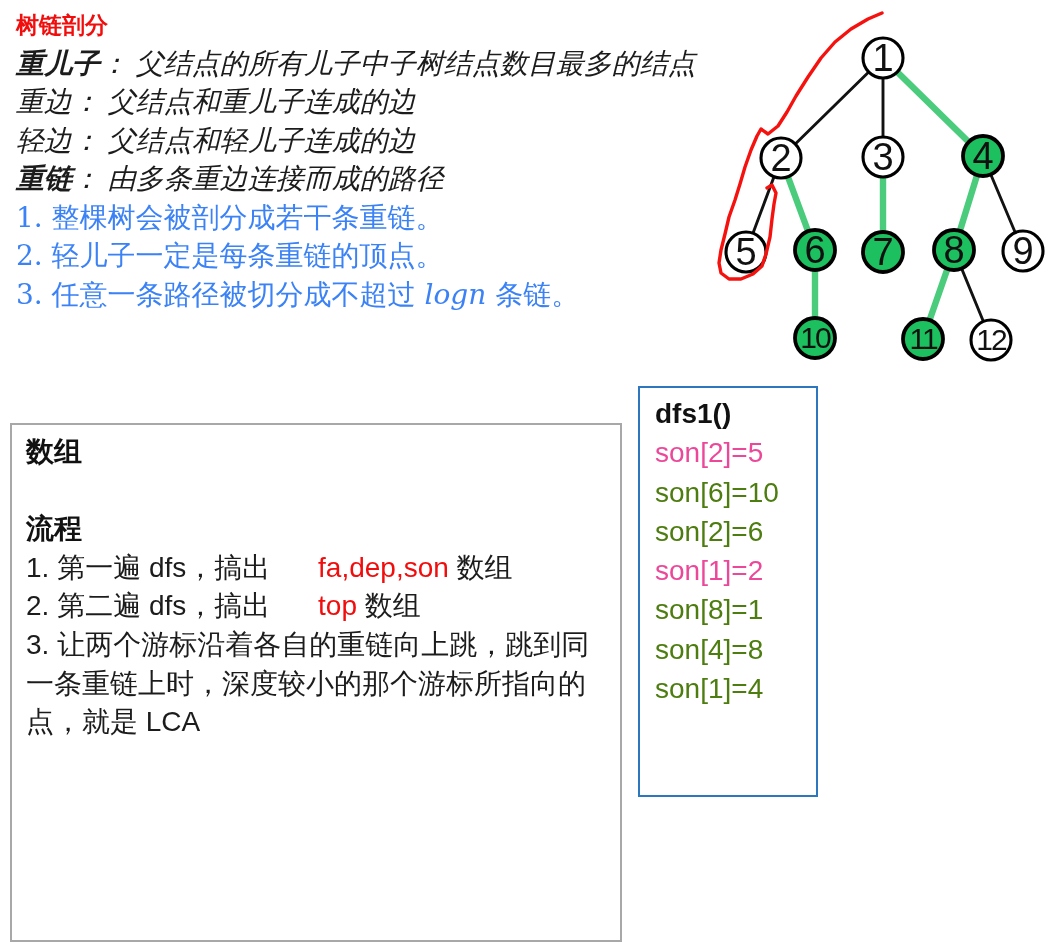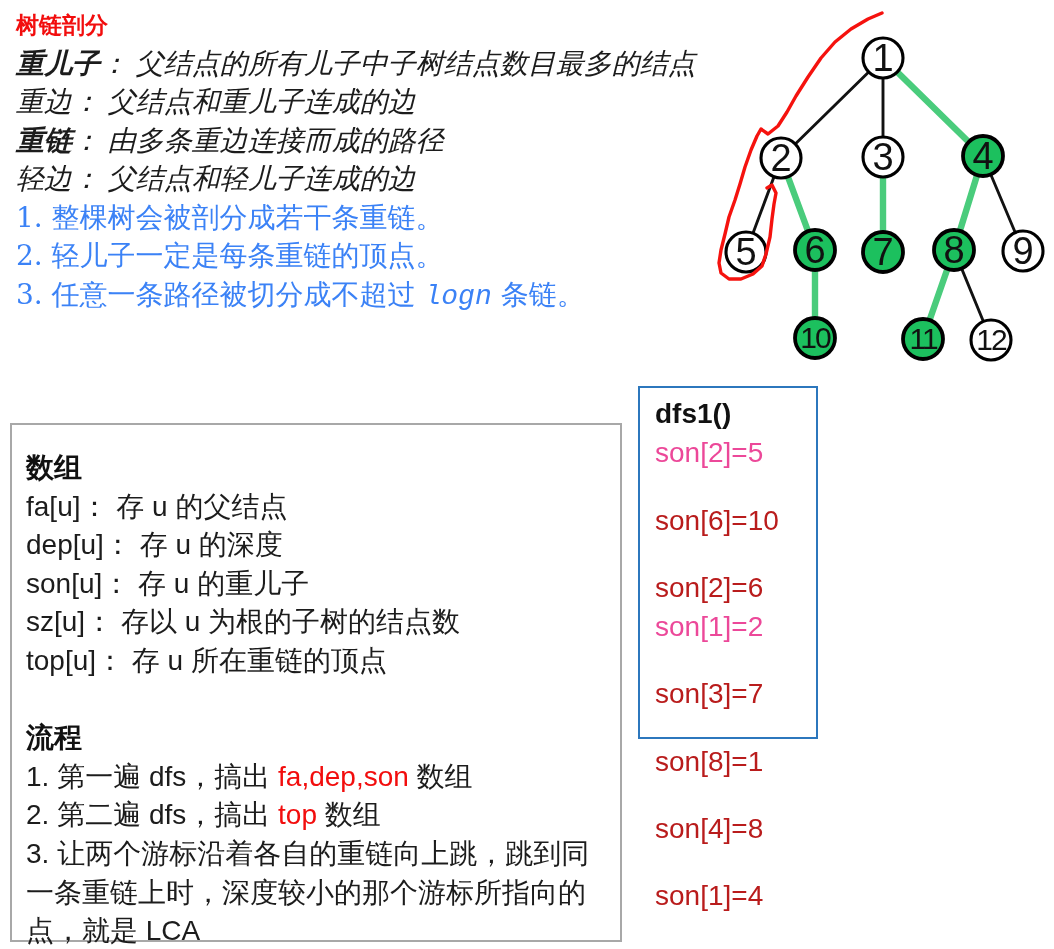"重链： 由多条重边连接而成的路径" div.def-line { order: before "轻边： 父结点和轻儿子连成的边" -> after "轻边： 父结点和轻儿子连成的边" }
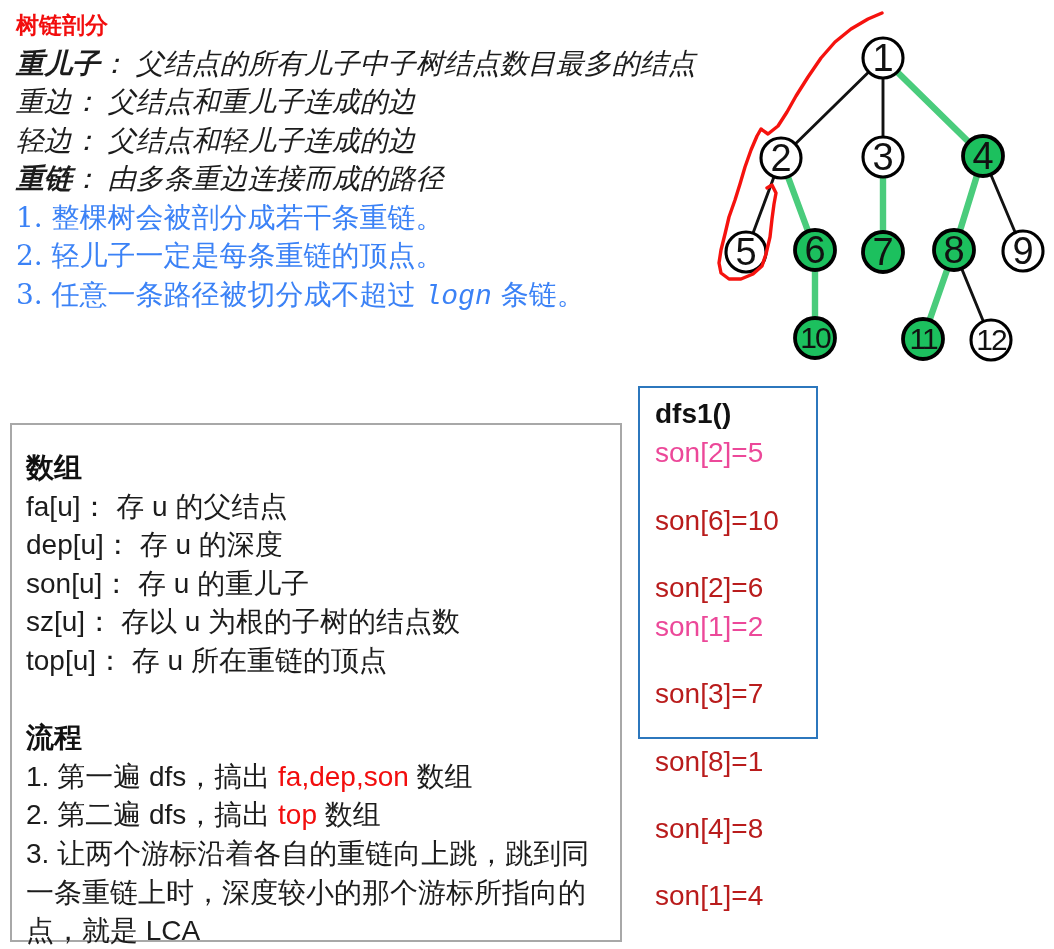"logn" .note-math { font-family: Liberation Mono, monospace -> none }
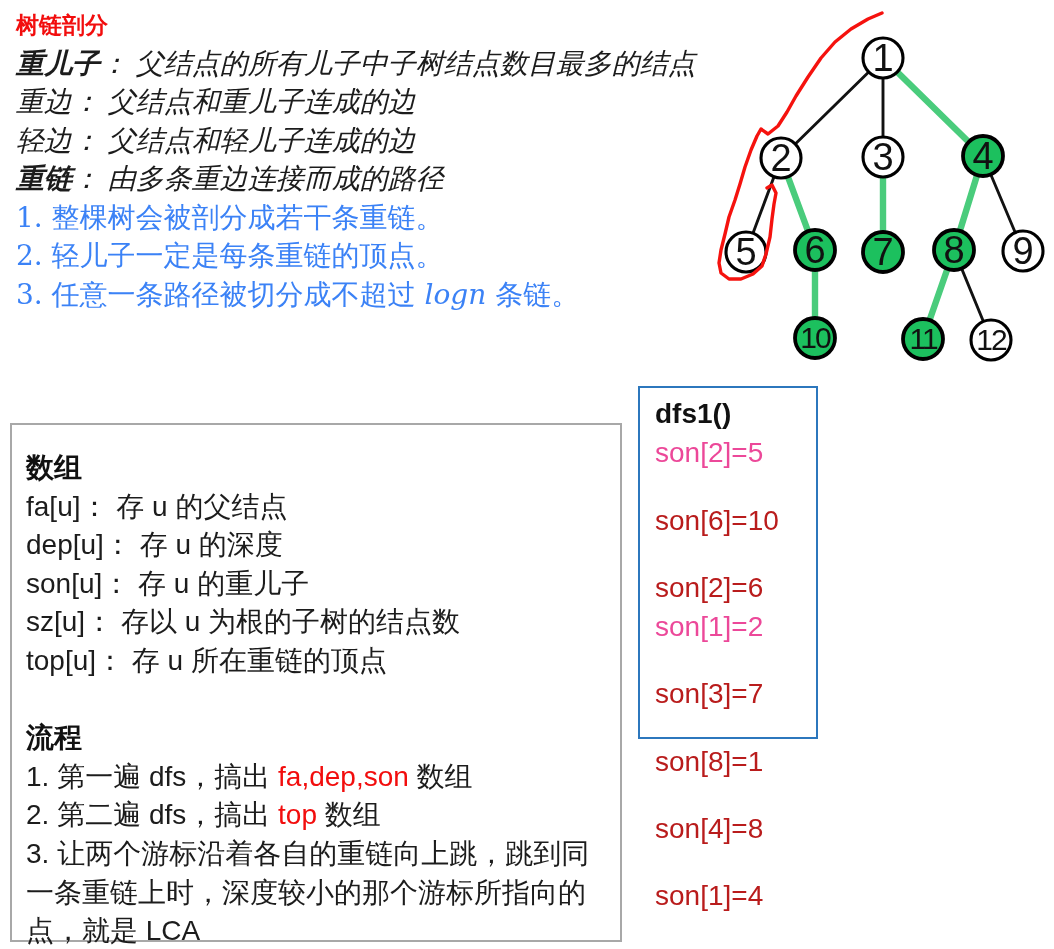"dfs1()" .dfs-box { height: 353px -> 411px }
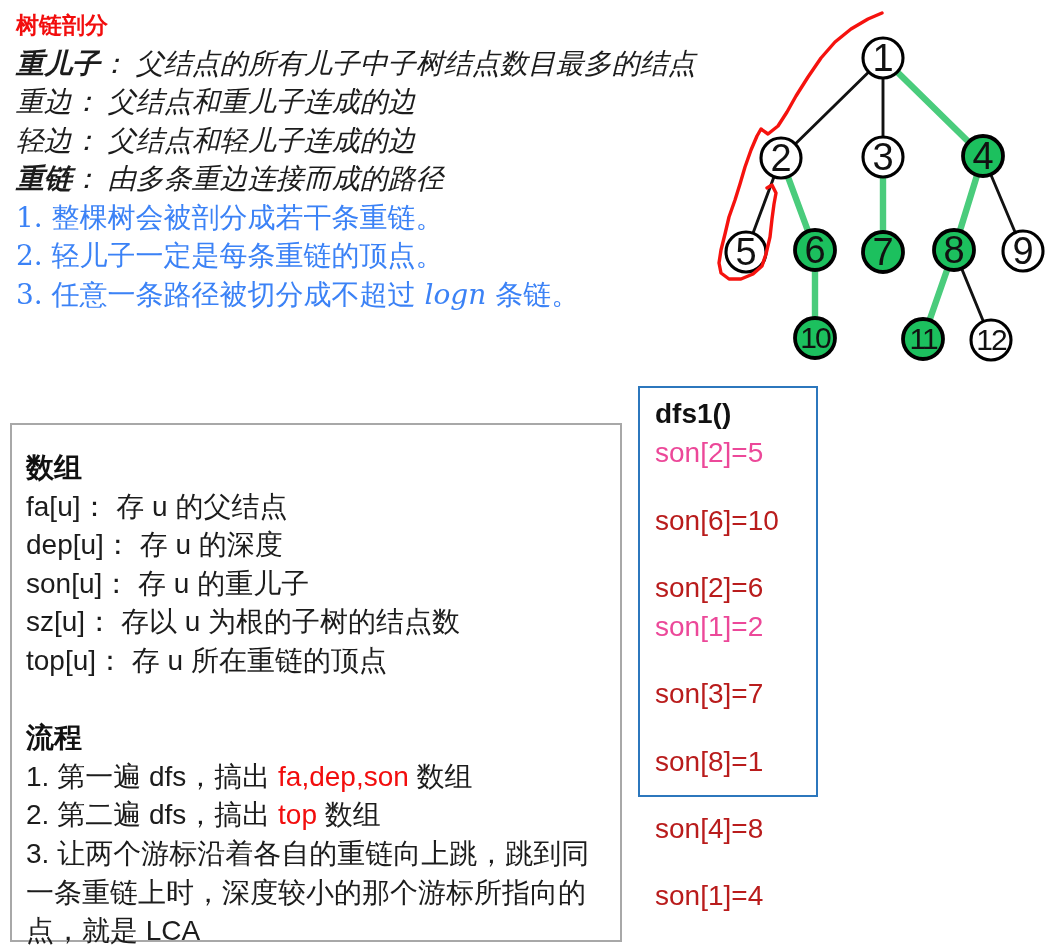"数组" .info-box { padding: 24px 8px 0 14px -> 8px 8px 0 14px }
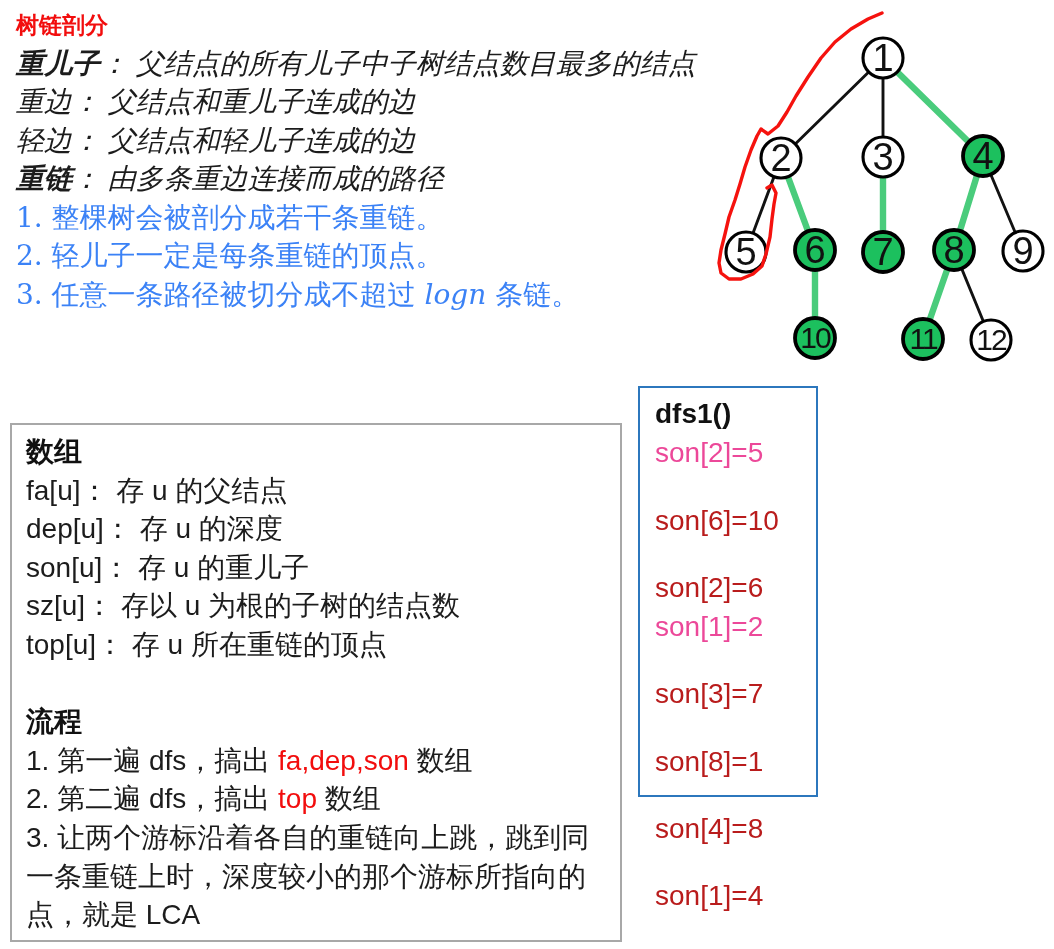"fa[u]： 存 u 的父结点" div { html: <div> <div>fa[u]： 存 u 的父结点</div> <div>dep[u]： 存 u 的深度</div> <div>son[u]： 存 u 的重儿子</div> <div>sz[u]： 存以 u 为根的子树的结点数</div> <div>top[u]： 存 u 所在重链的顶点</div> </div> -> none }
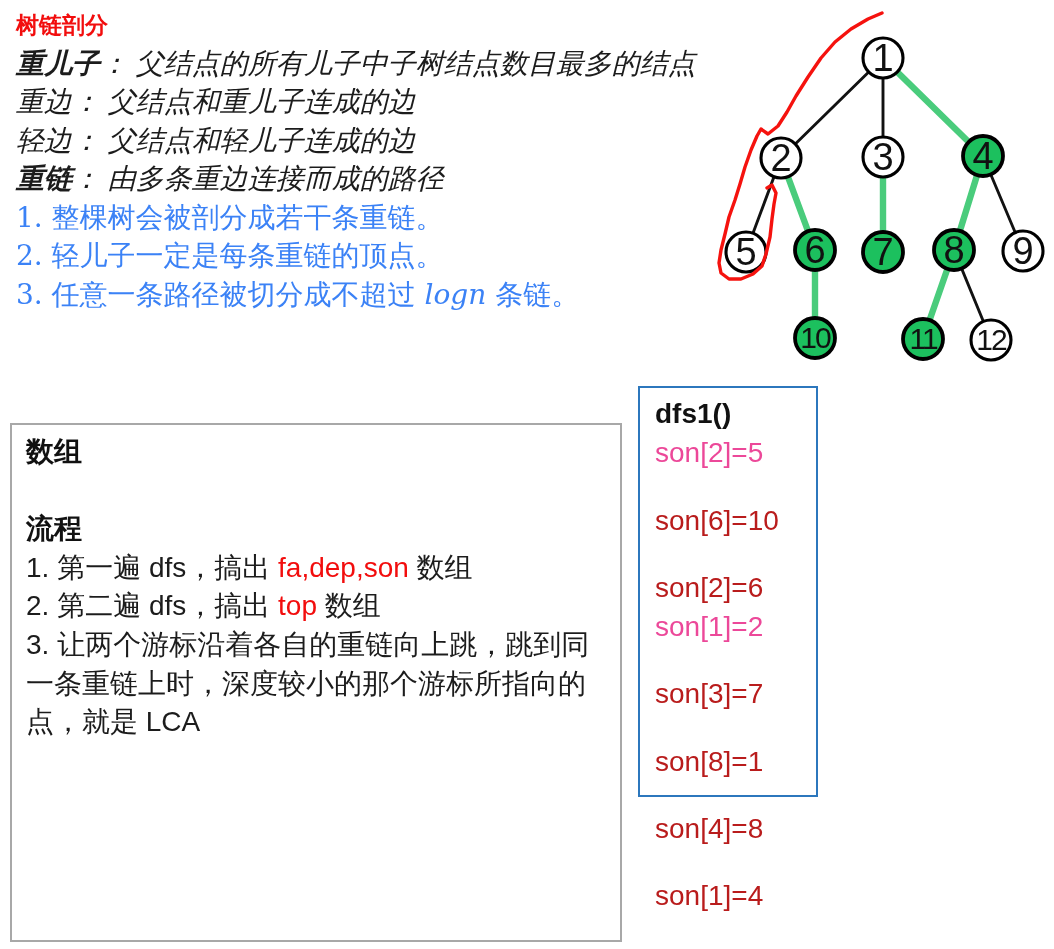"son[6]=10" .dfs-line.green { color: #b91c1c -> #4d7c0f; margin-top: 28px -> none }
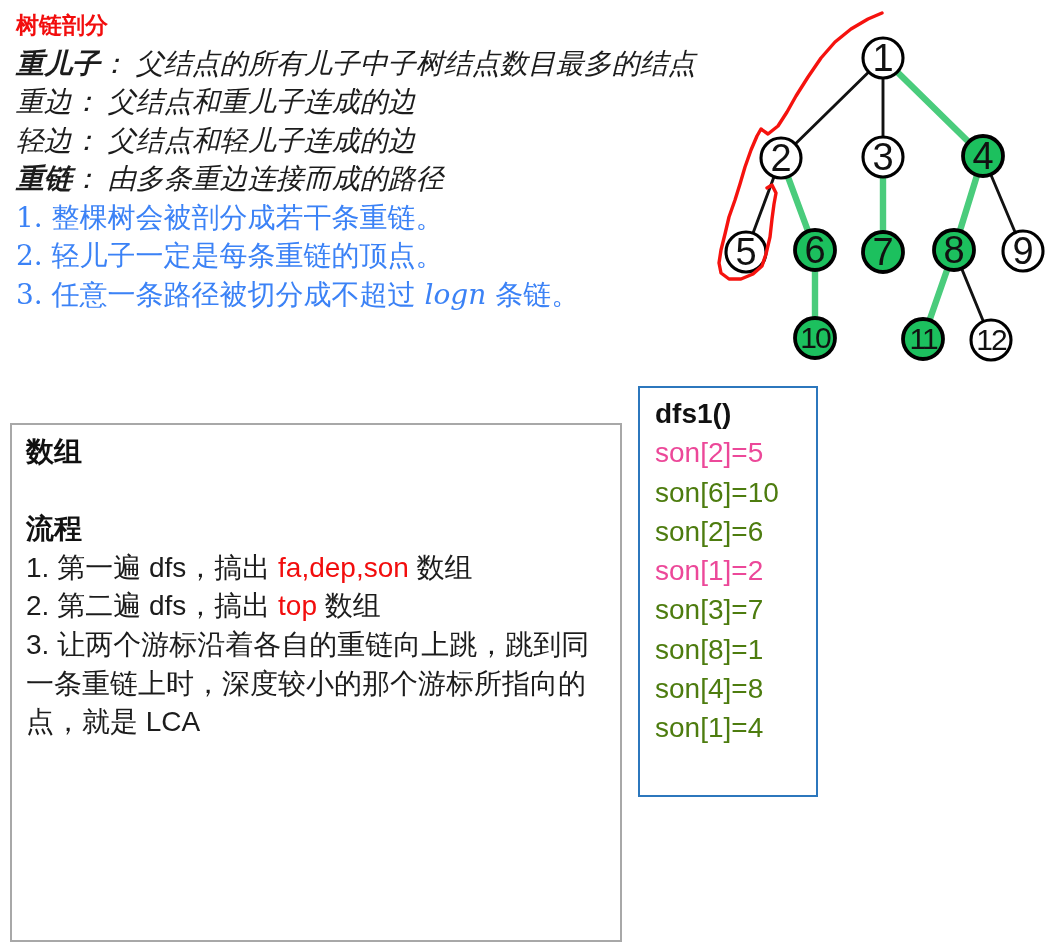"fa,dep,son" .flow-red { margin-left: none -> 40px }
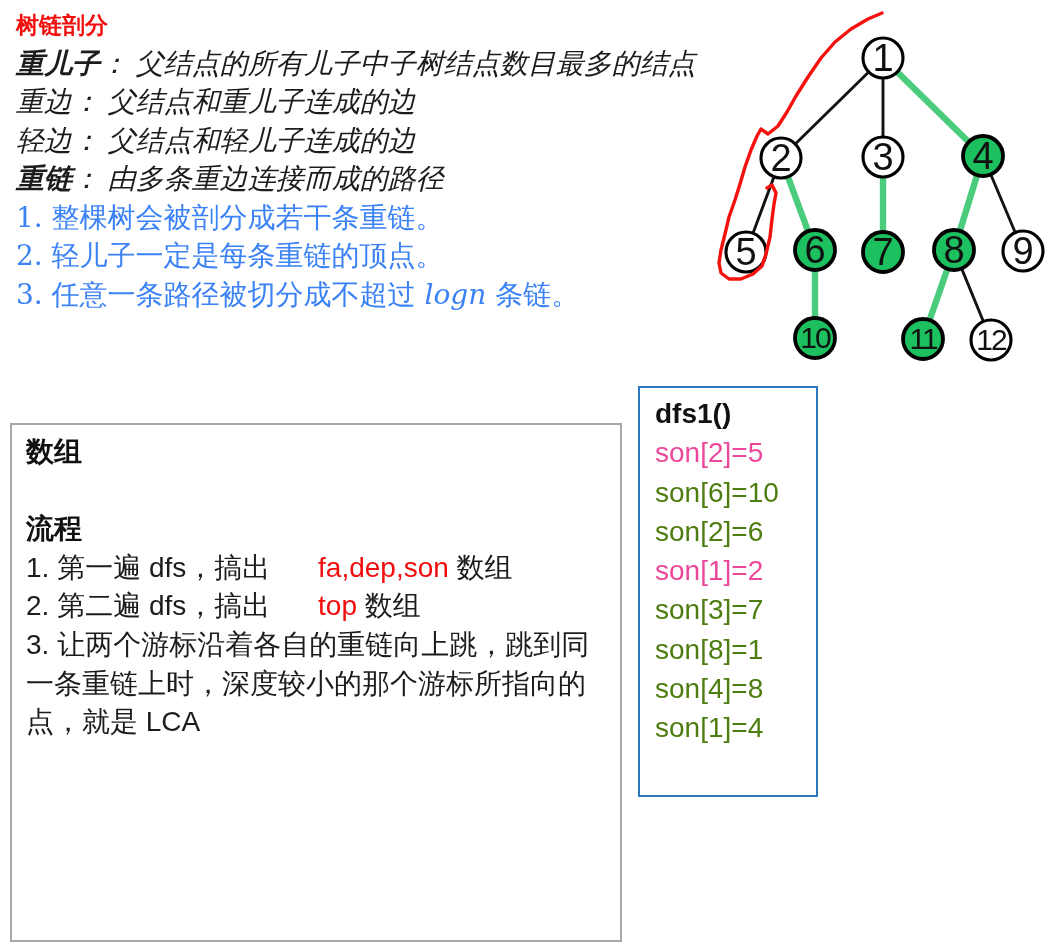"son[3]=7" div.dfs-line { html: <div>son[3]=7</div> -> none }
